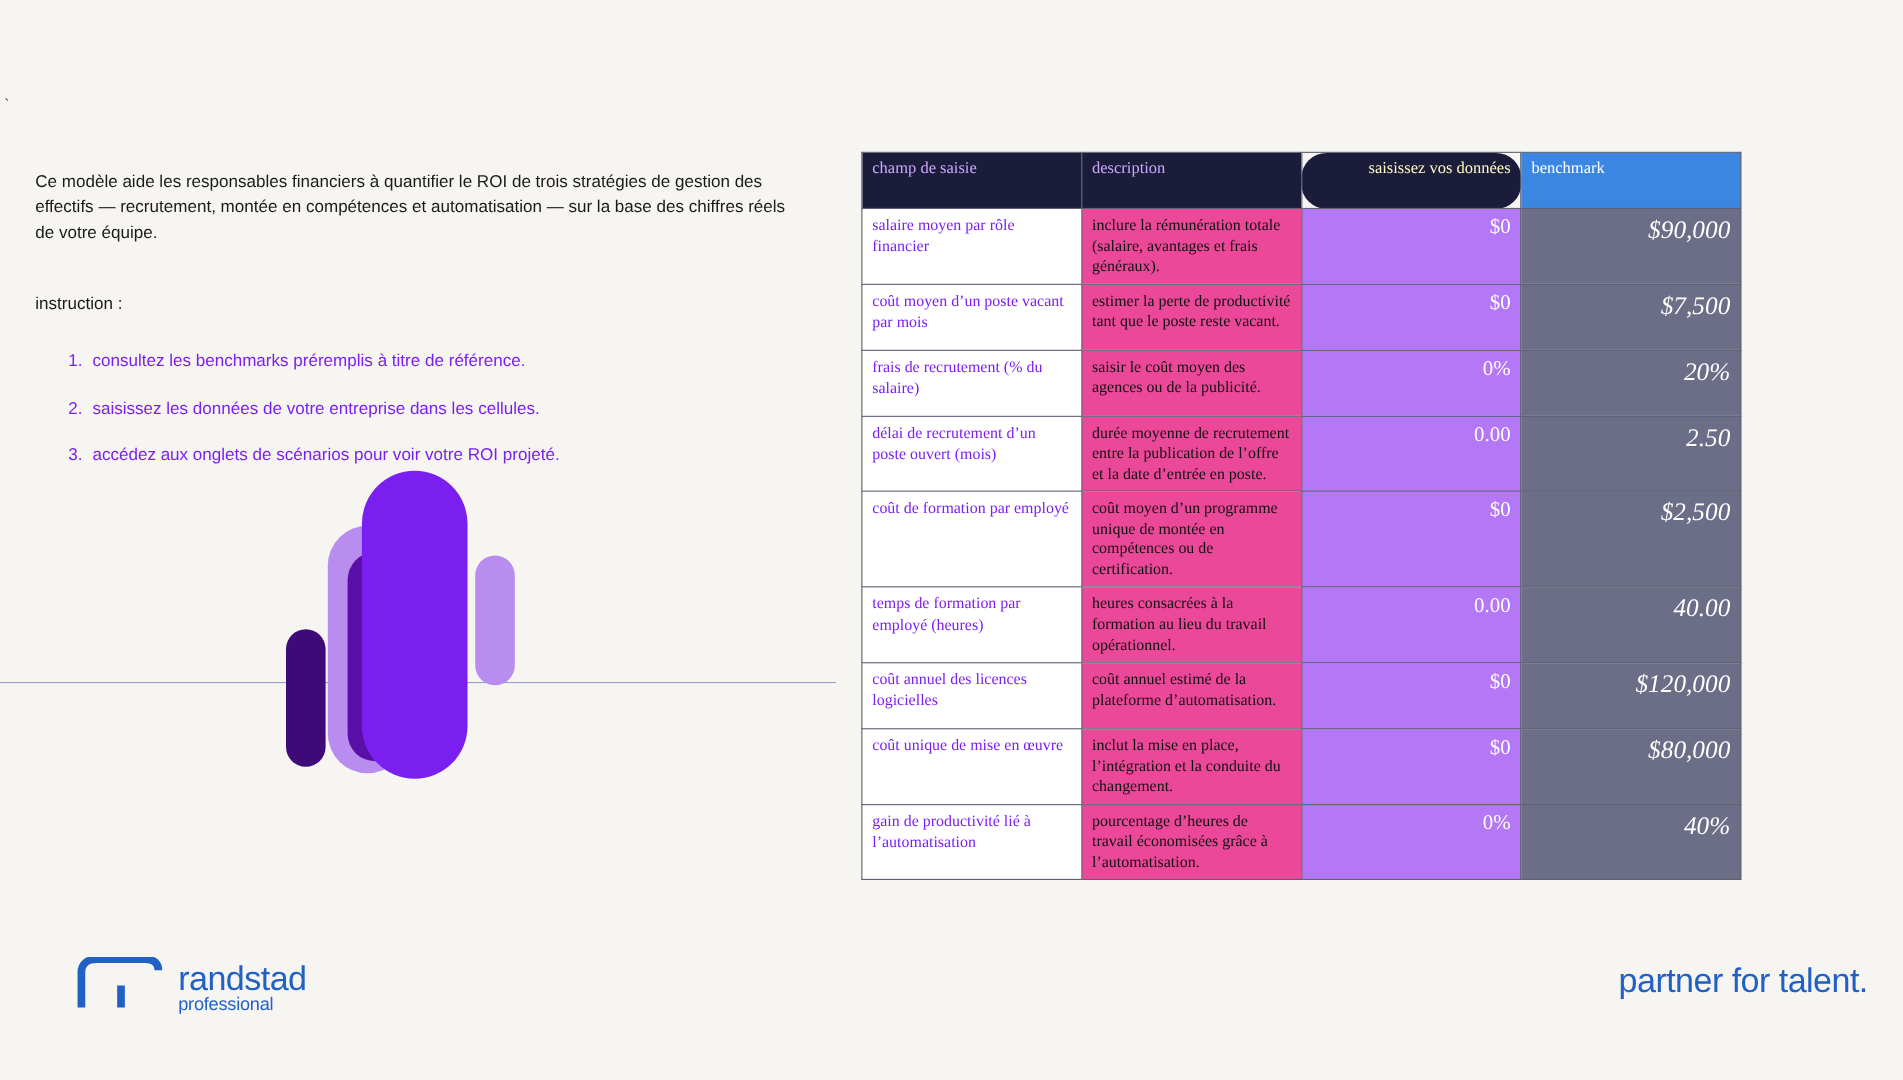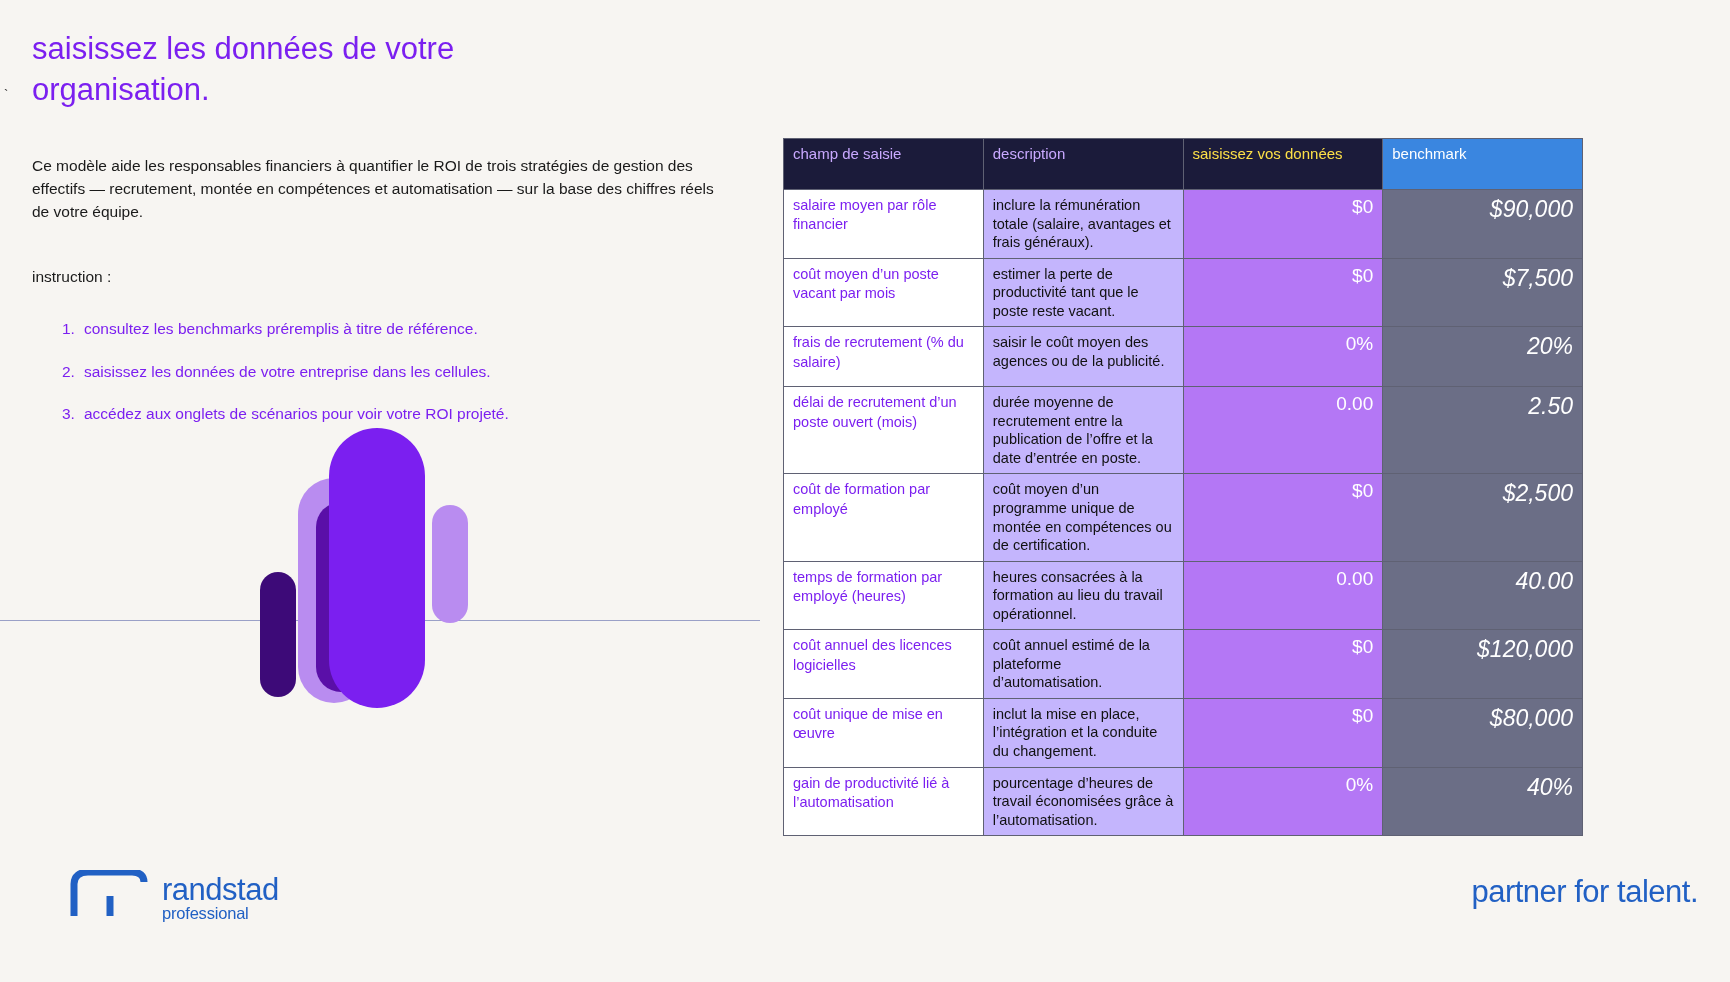"saisissez les données de votre organisation." h1.page-title { html: <h1>saisissez les données de votre organisation.</h1> -> none }
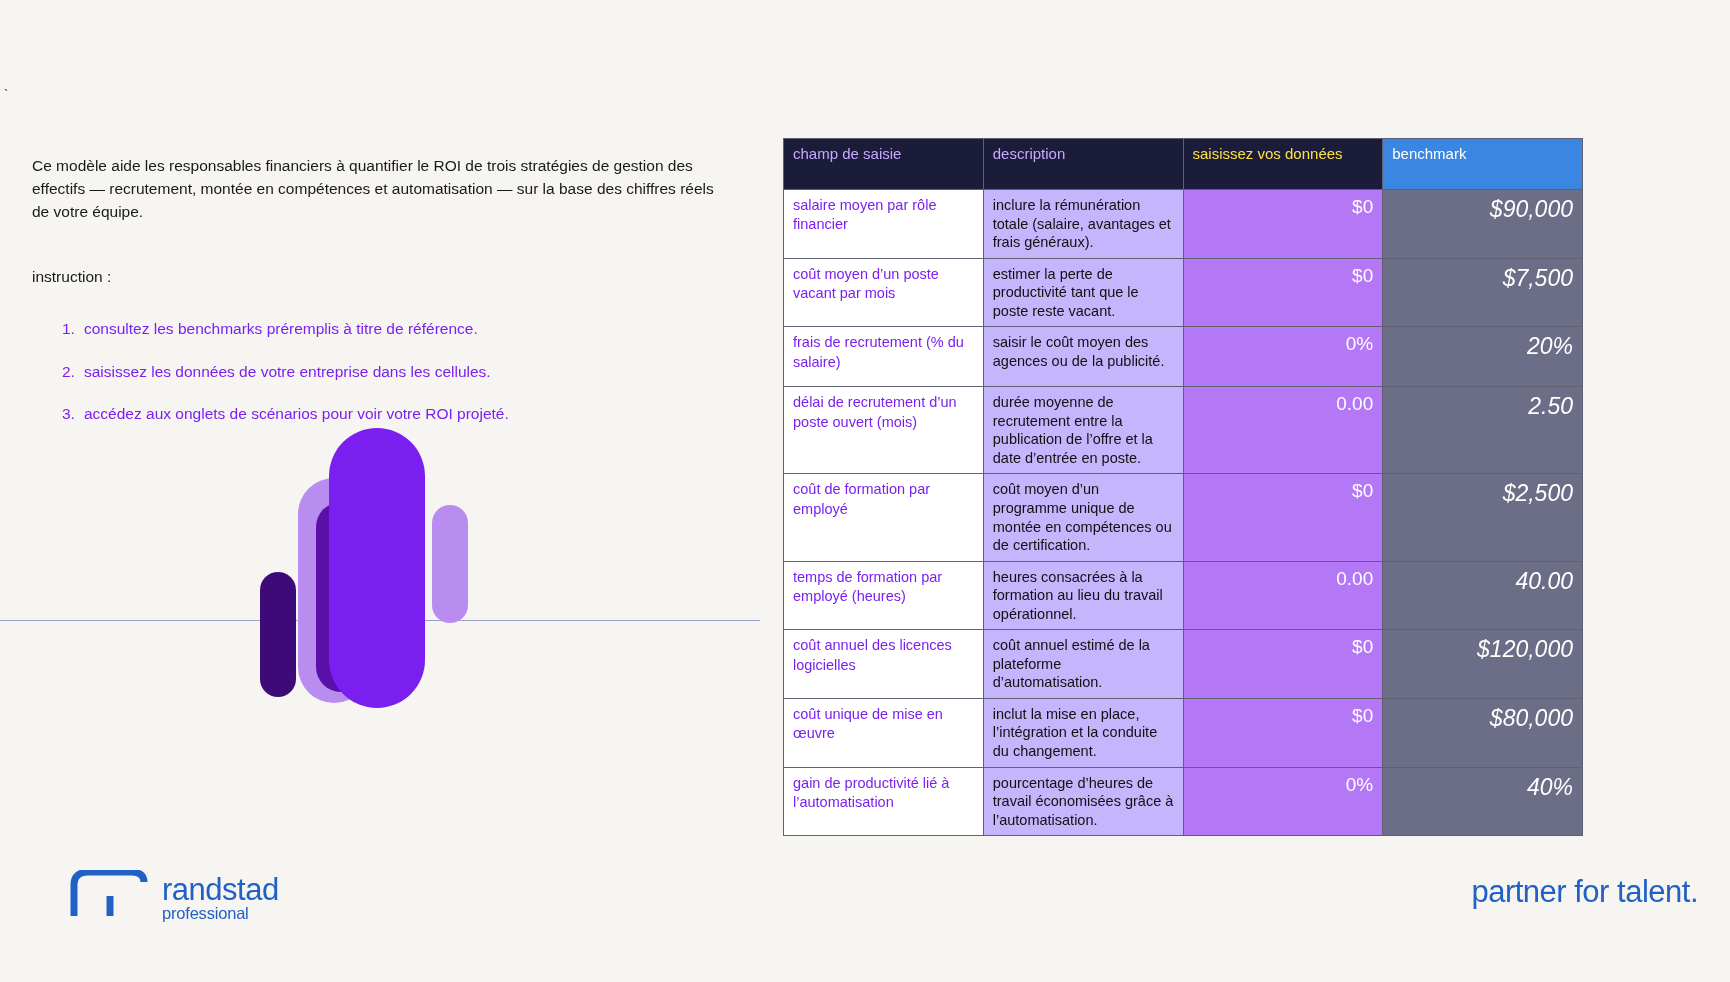"champ de saisie" .table-wrap { font-family: none -> Liberation Serif, serif }
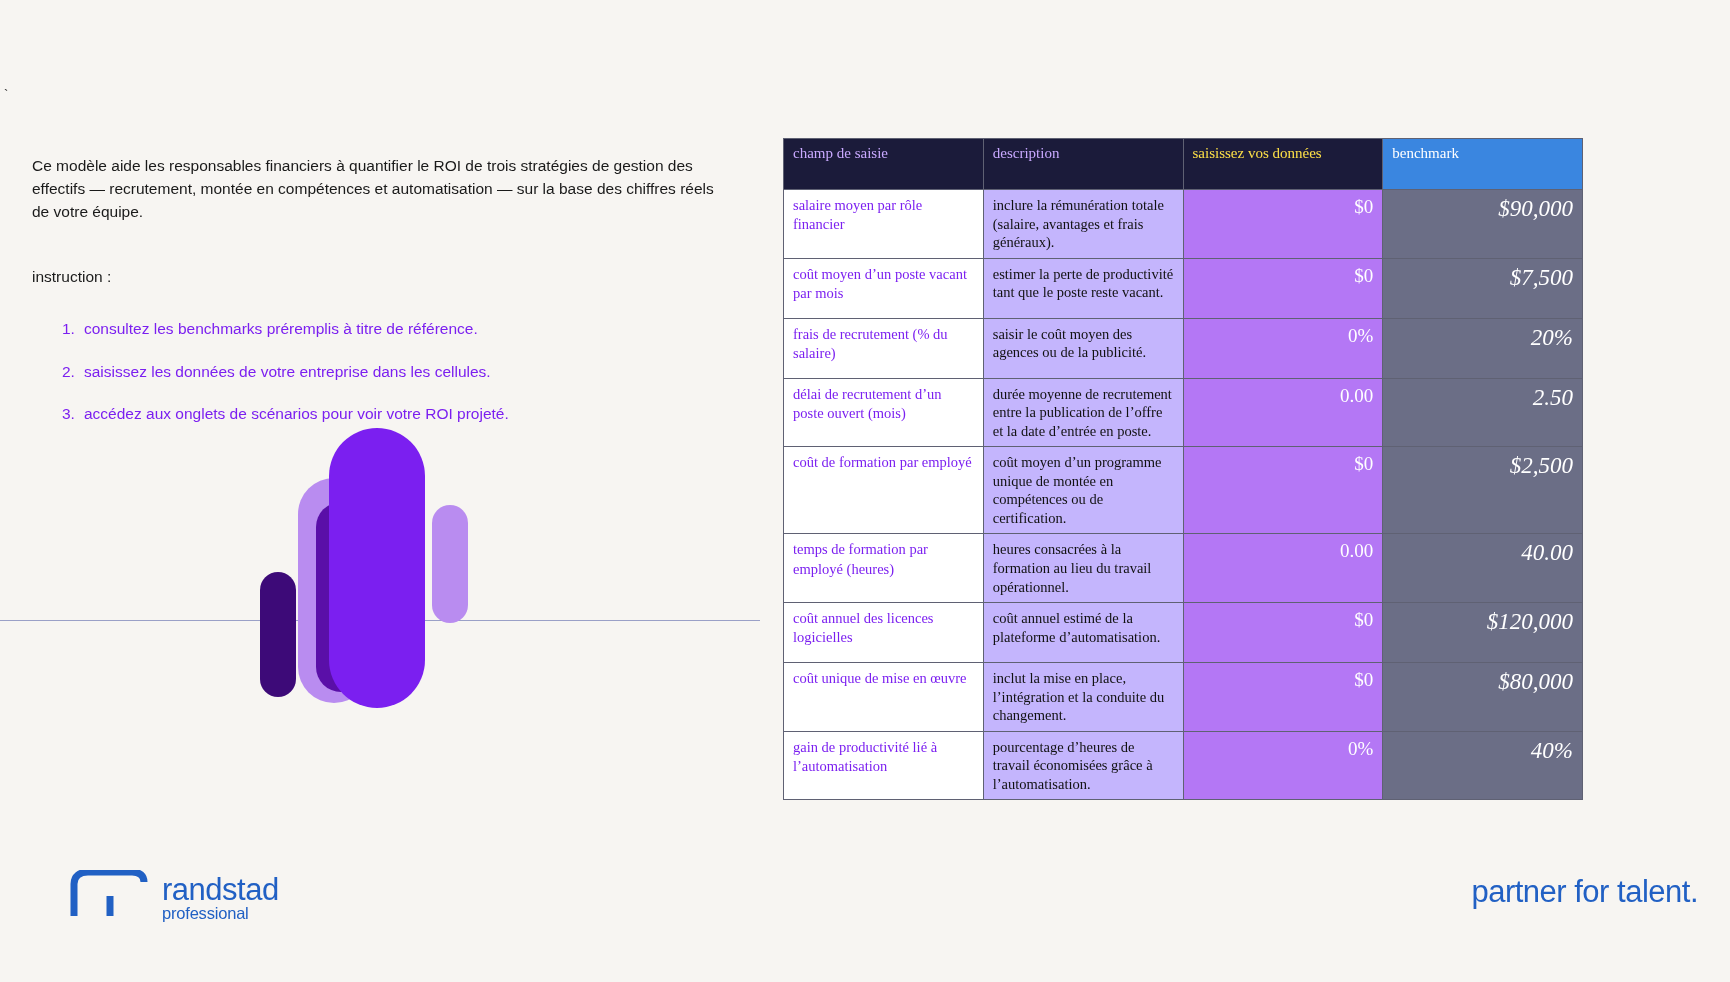"saisissez vos données" thead th.h-input { border-radius: none -> 23px; color: #fde047 -> #fef9c3; text-align: left -> right }
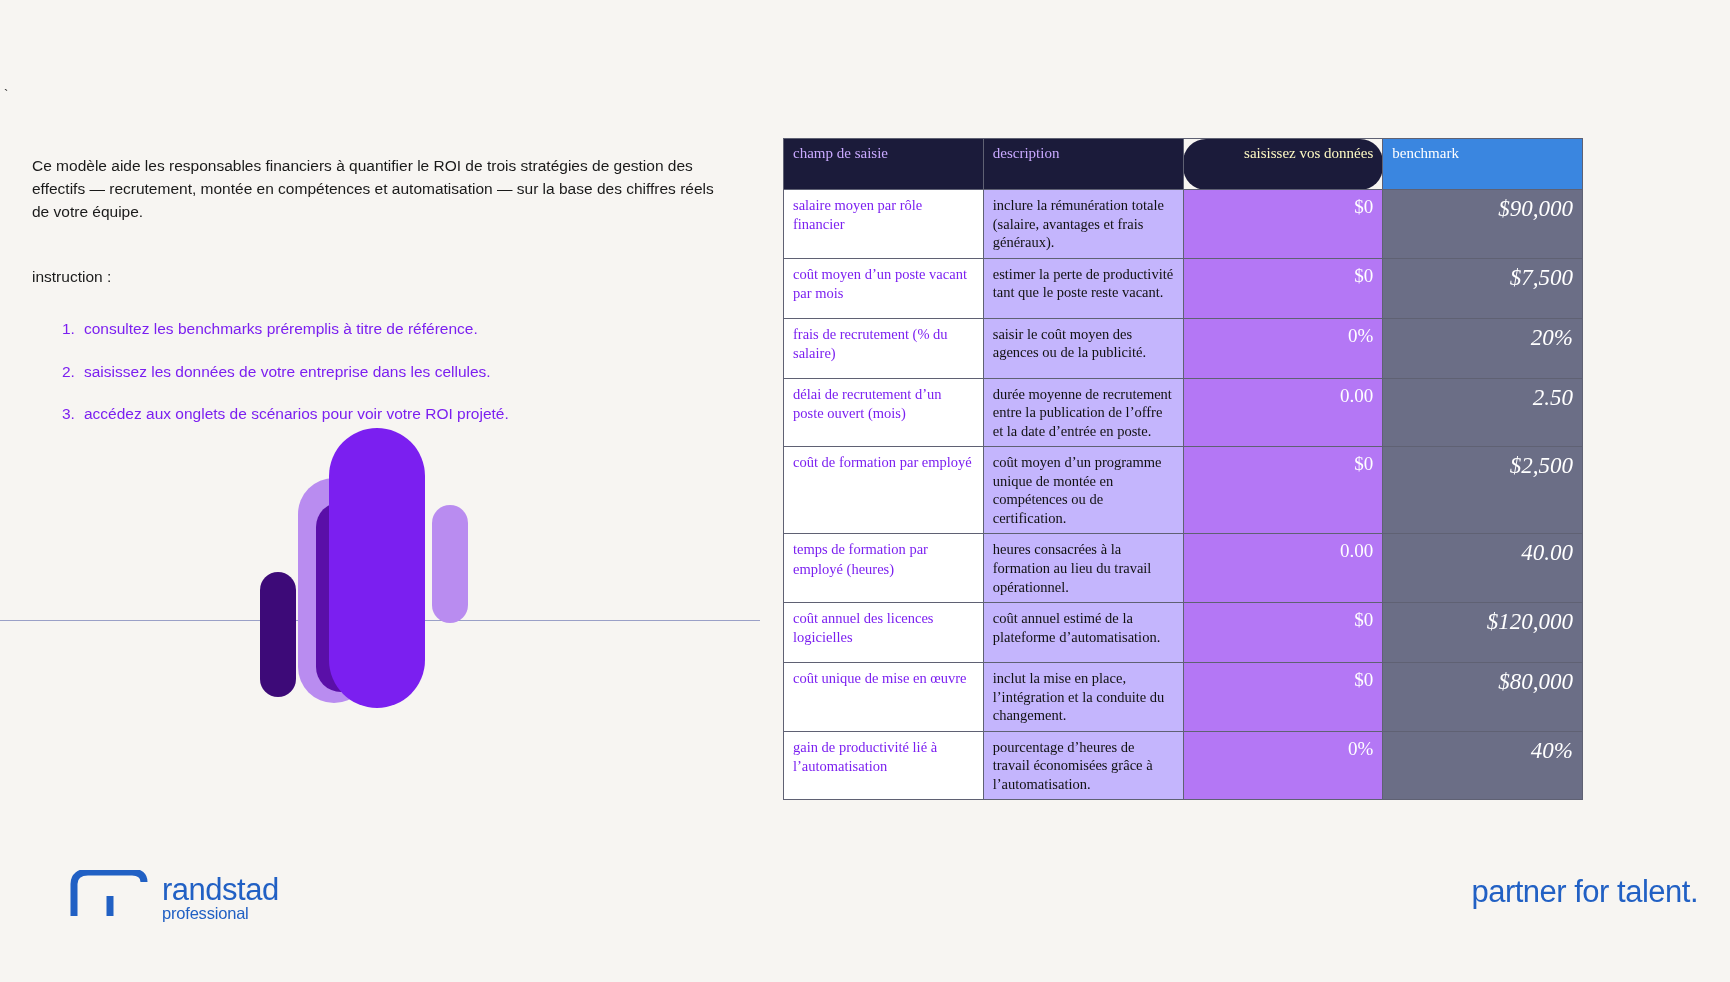"inclure la rémunération totale (salaire," td.c-desc { background: #c4b5fd -> #ec4899 }
